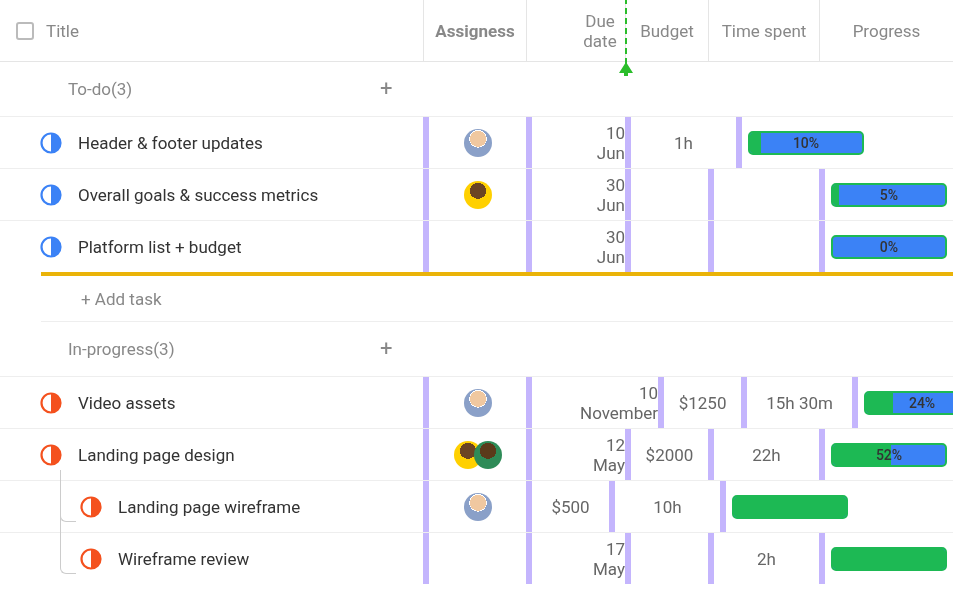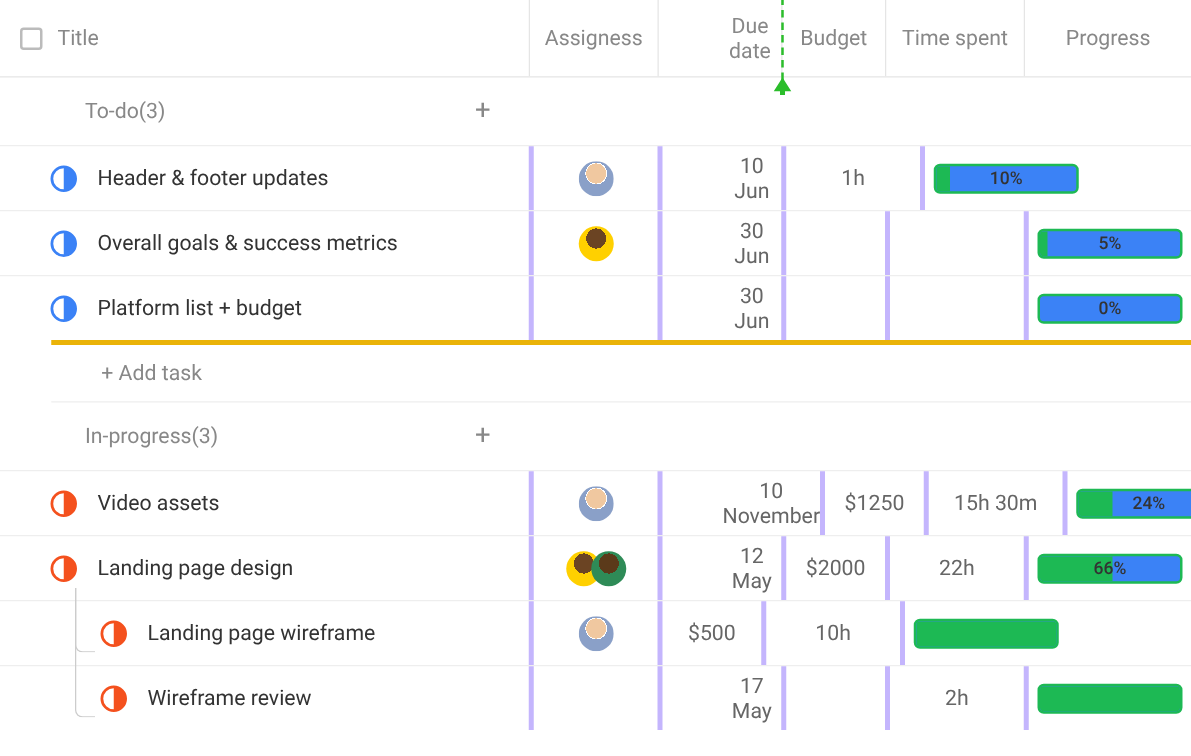"Assigness" .col-assignees { font-weight: none -> bold }
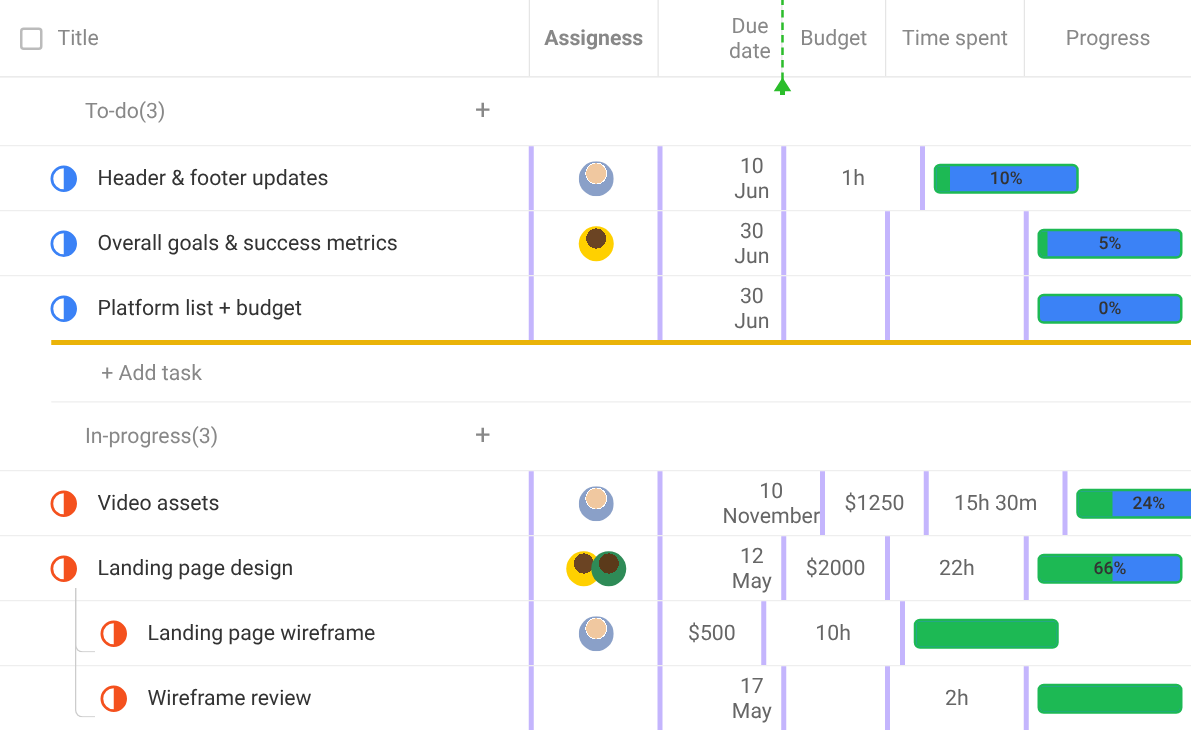"10 Jun" .cell { border-left: 4px solid #c4b5fd -> 6px solid #c4b5fd; text-align: none -> right }
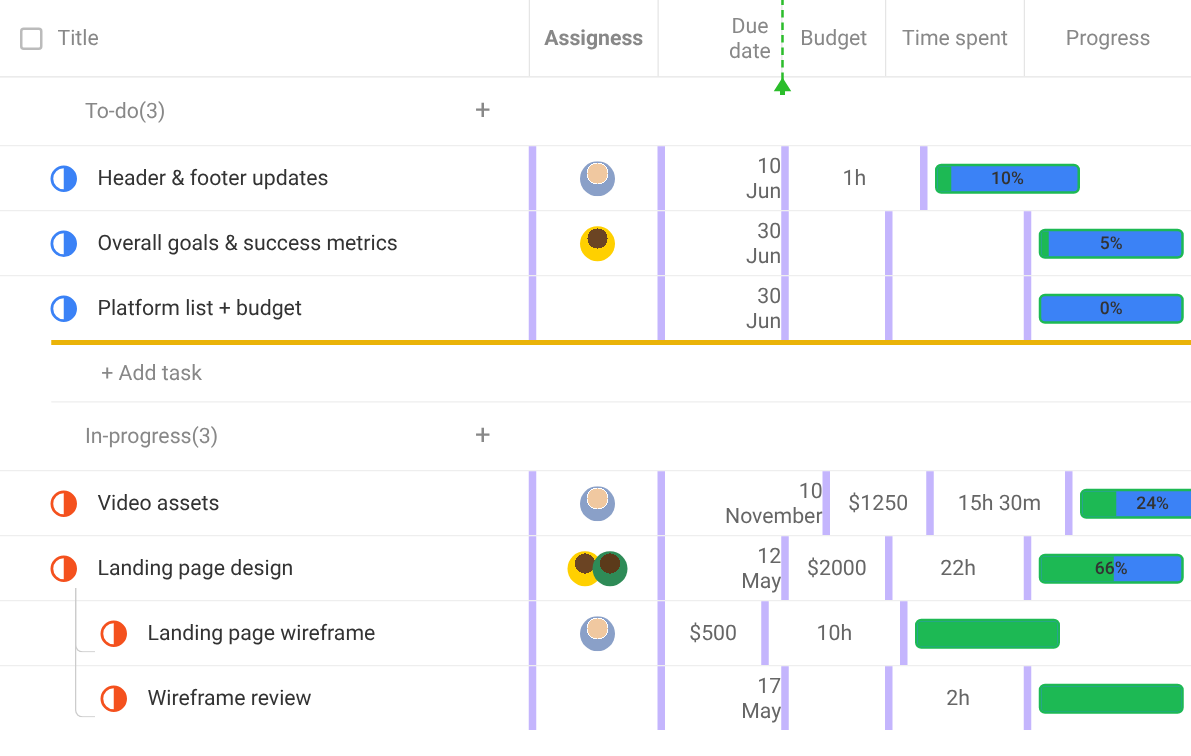"66%" div.progress-text { text: 66% -> 52% }
